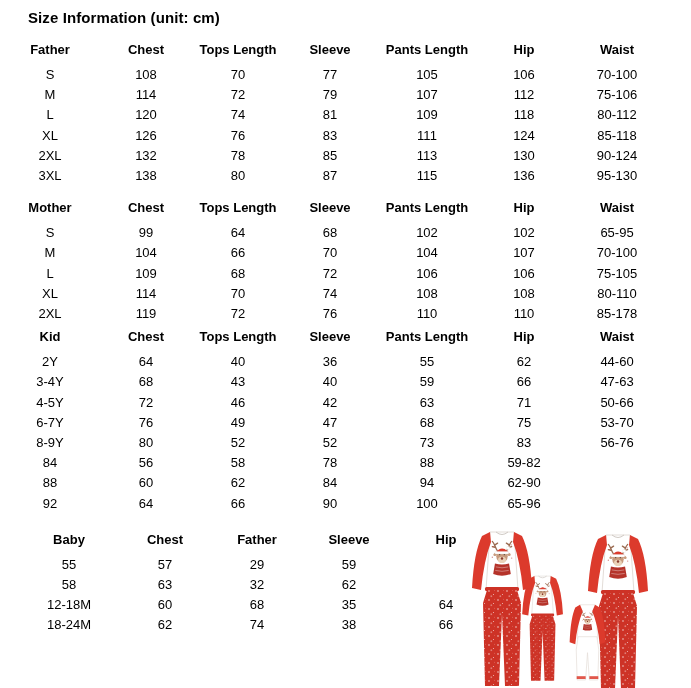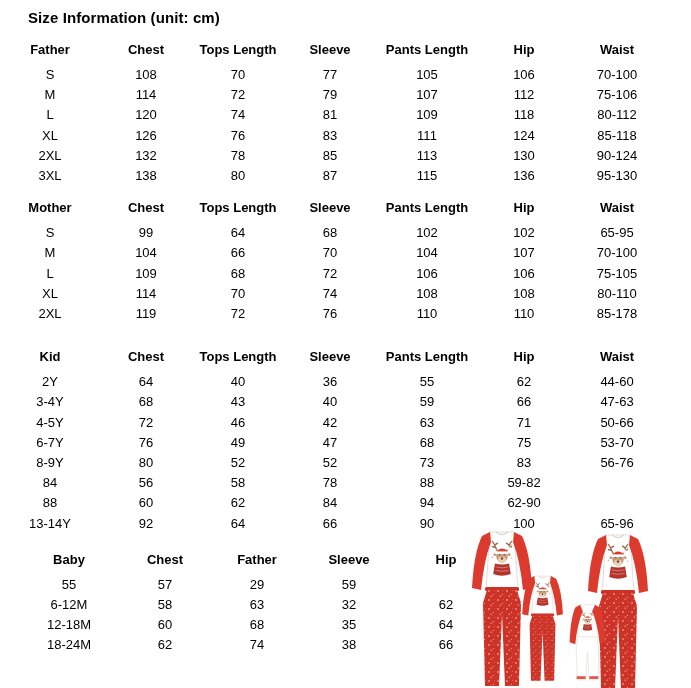"Kid" #size-tables section:nth-of-type(3) { margin-top: 24px -> 4px }
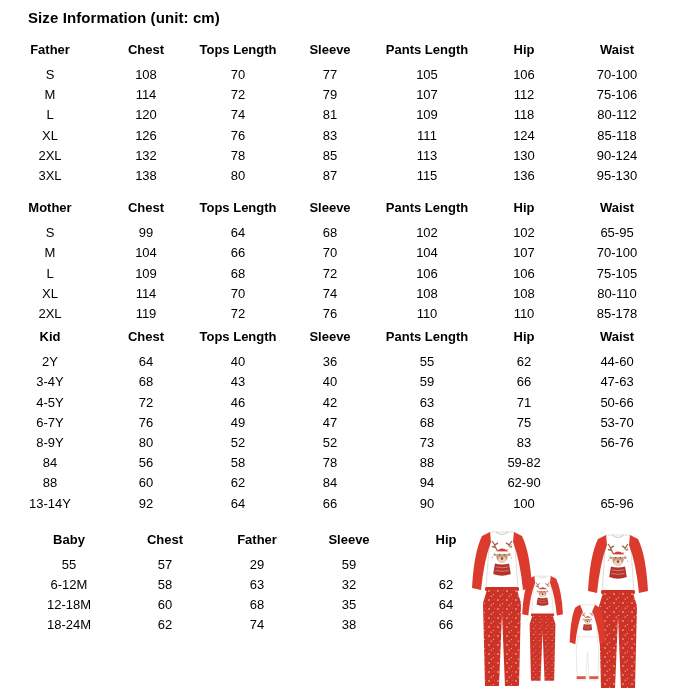"13-14Y" div.cell { html: <div>13-14Y</div> -> none }
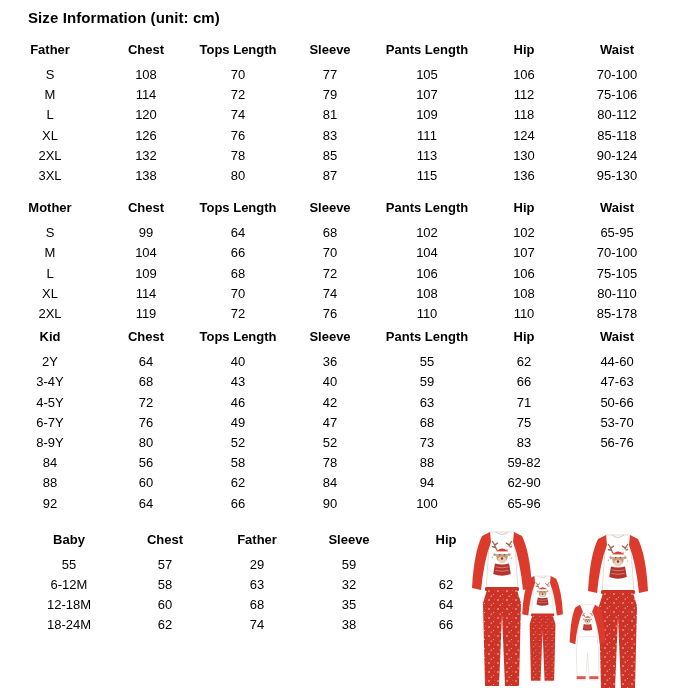"6-12M" div.cell { html: <div>6-12M</div> -> none }
